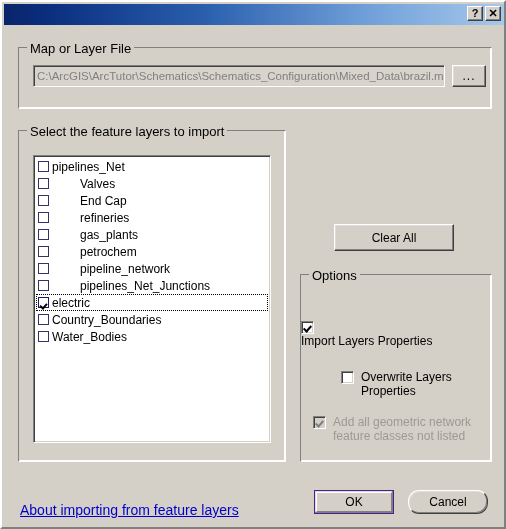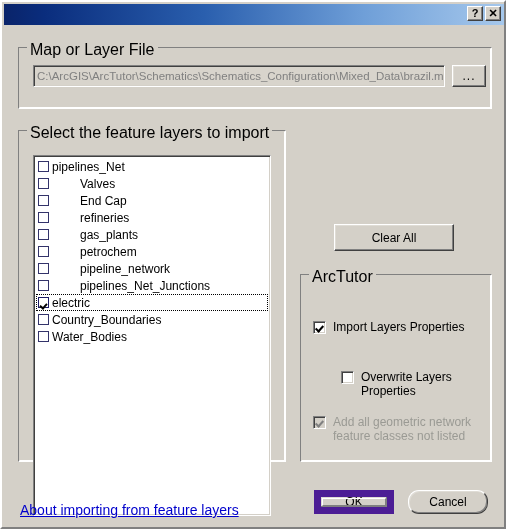"Map or Layer File" .group-legend { font-size: 16px -> 13px }
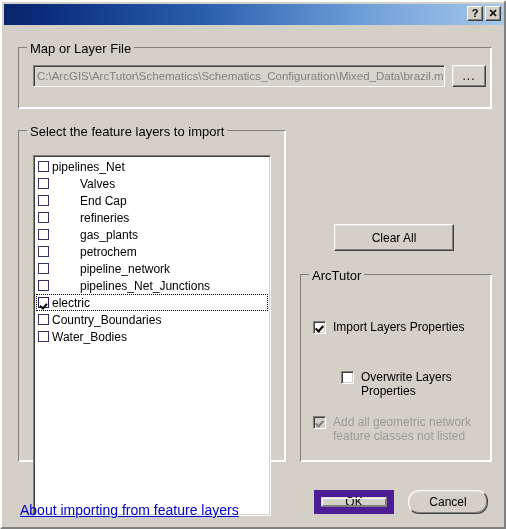"pipelines_Net" .listbox { height: 361px -> 288px }
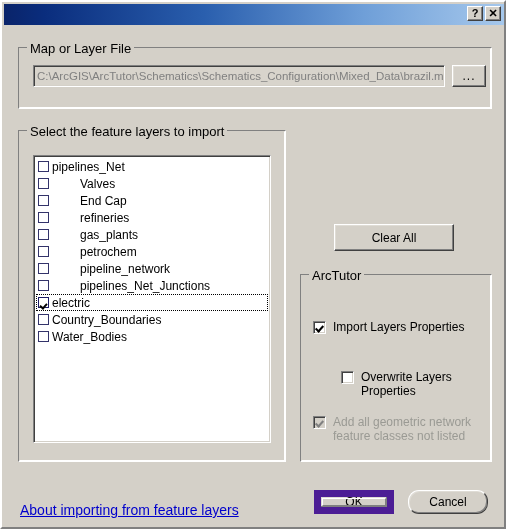"ArcTutor" div.group-legend { text: ArcTutor -> Options }
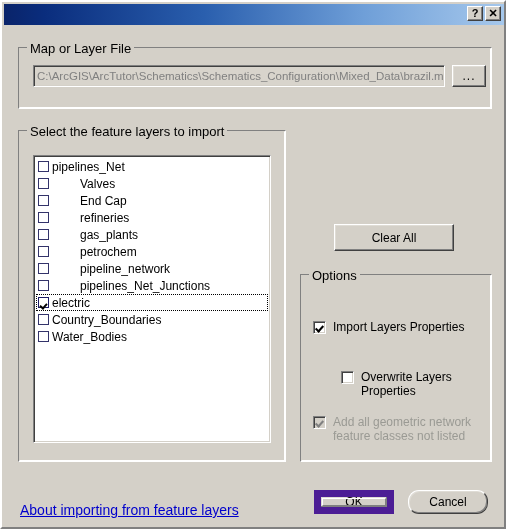"Import Layers Properties" #opt-import { flex-direction: none -> column; left: 311px -> 299px }
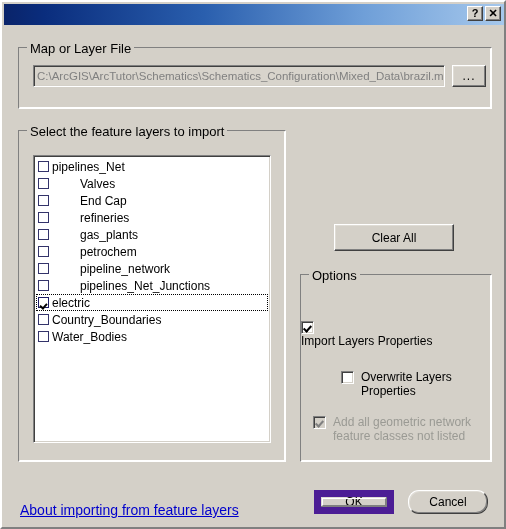"OK" .btn.default-btn { border: 7px solid #4c1d95 -> 1px solid #4c1d95 }
